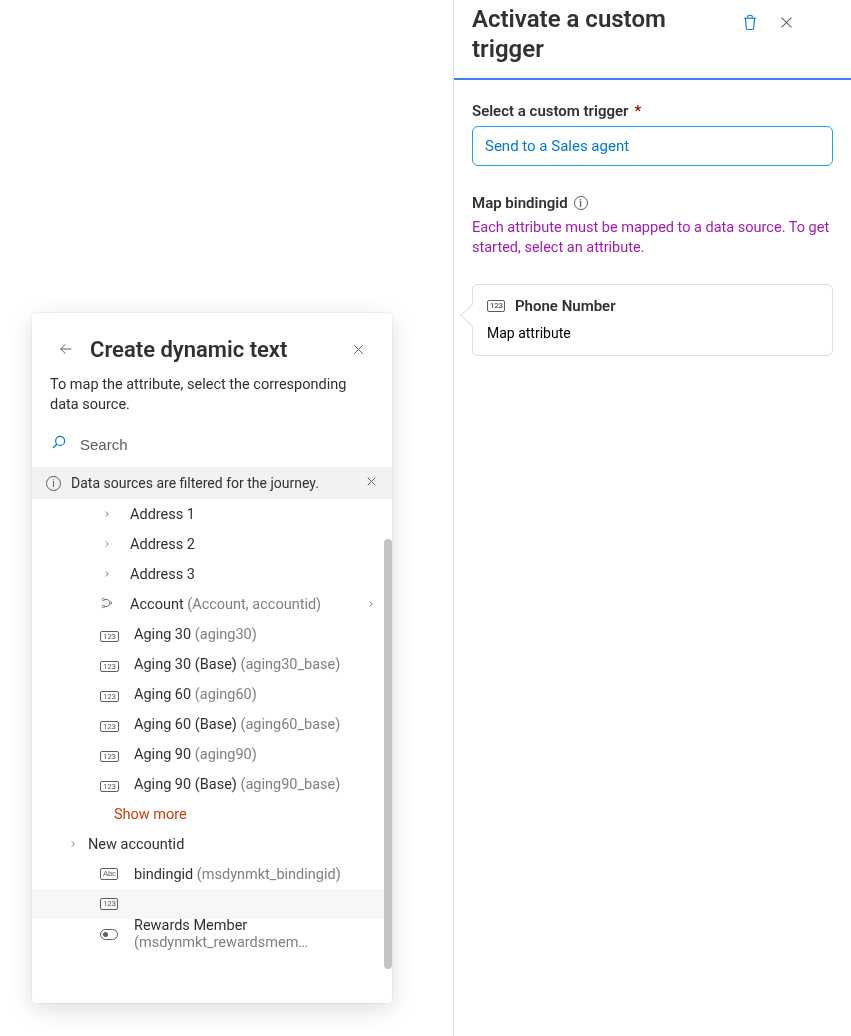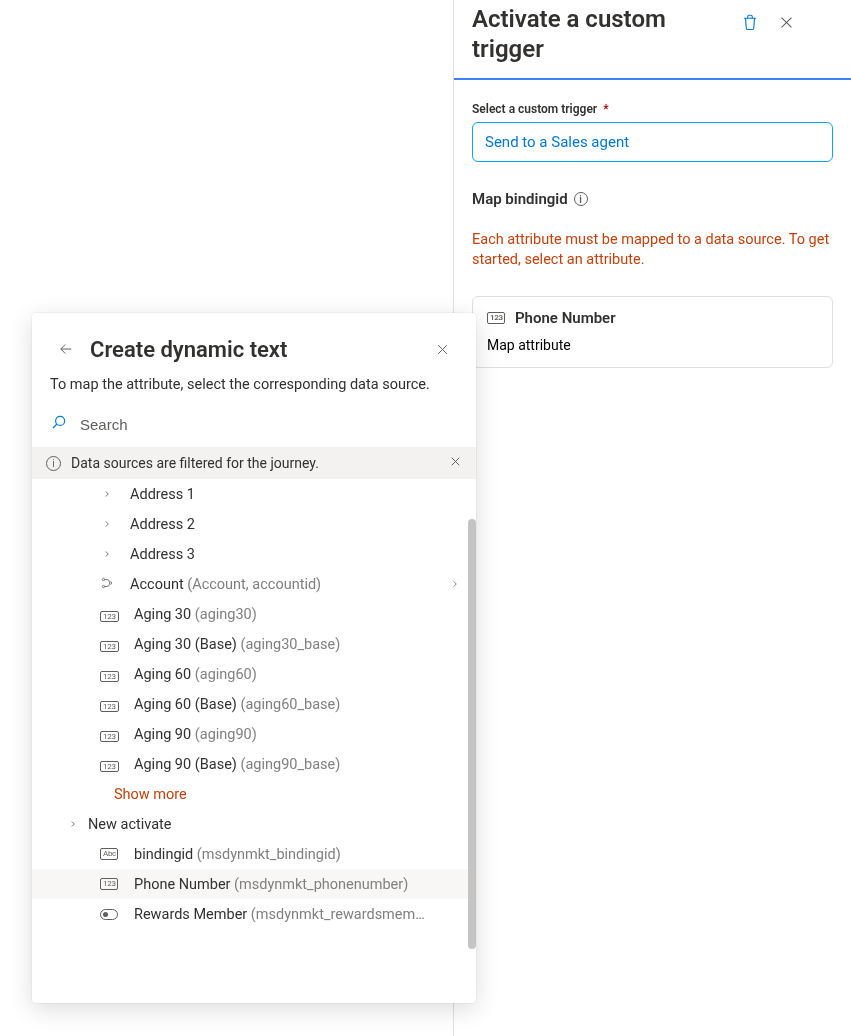"Select a custom trigger" .field-label { font-size: 12px -> 15px }
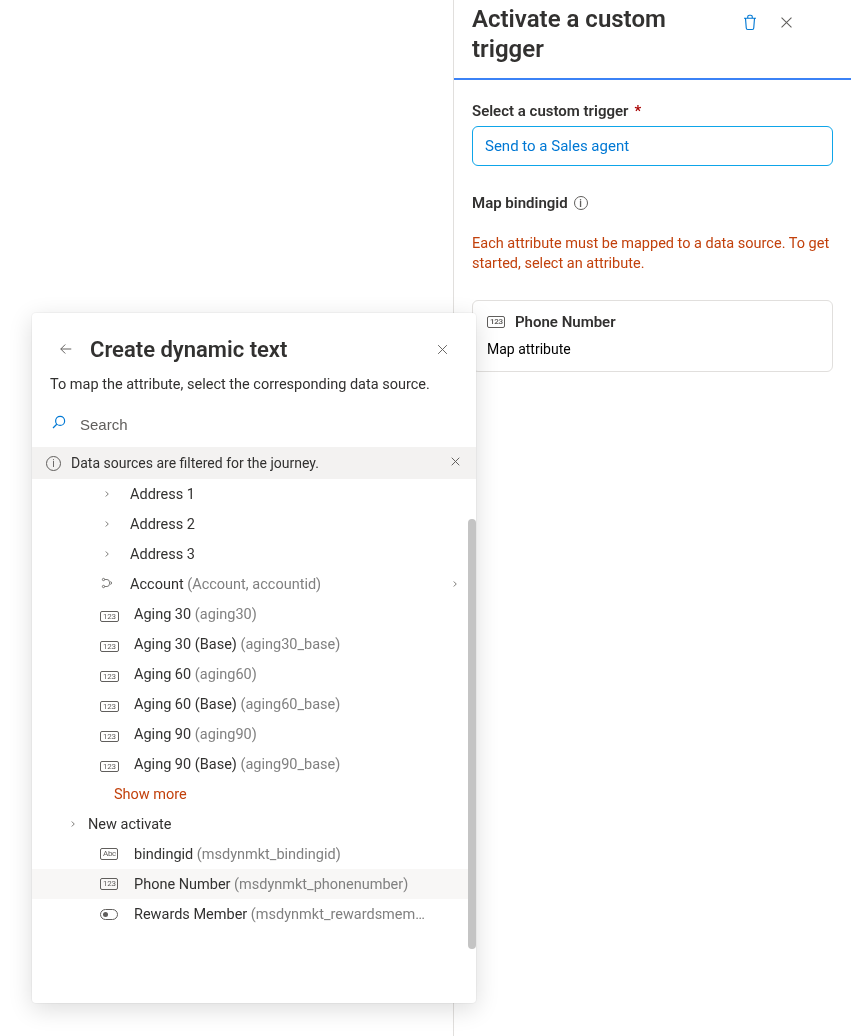"Each attribute must be mapped" .map-desc { color: #c2410c -> #a21caf; margin-top: 22px -> 6px }
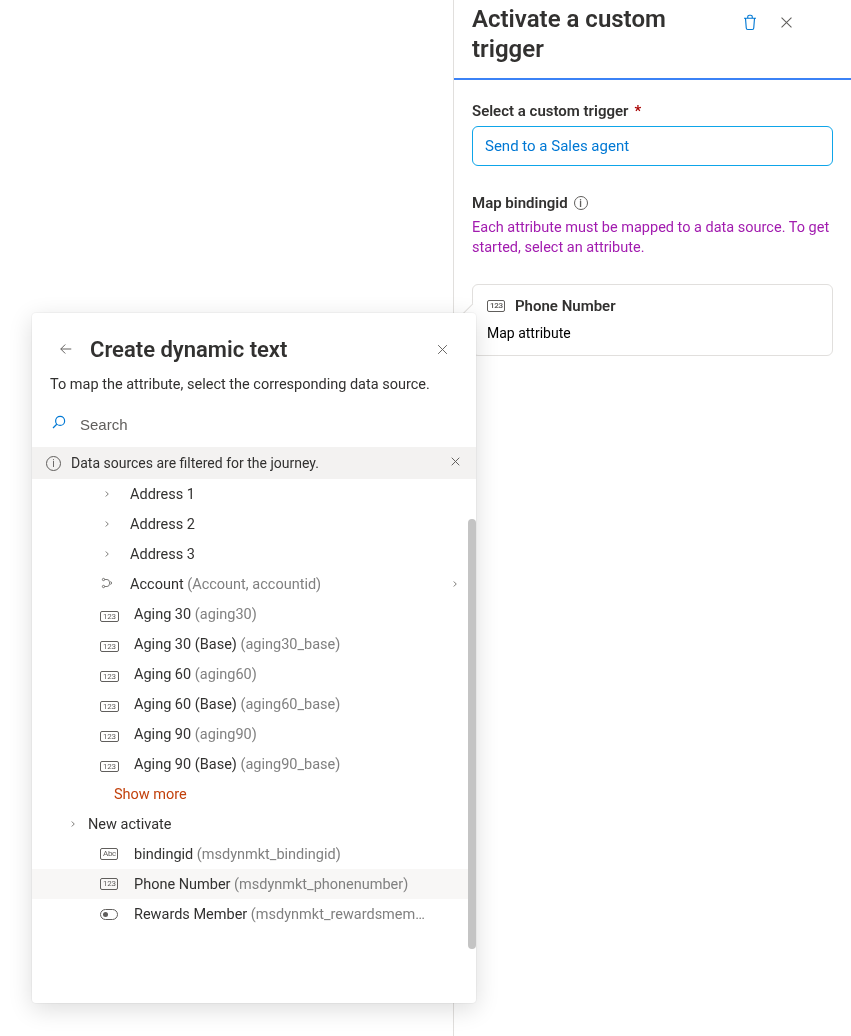"Create dynamic text" .popup { width: 444px -> 360px }
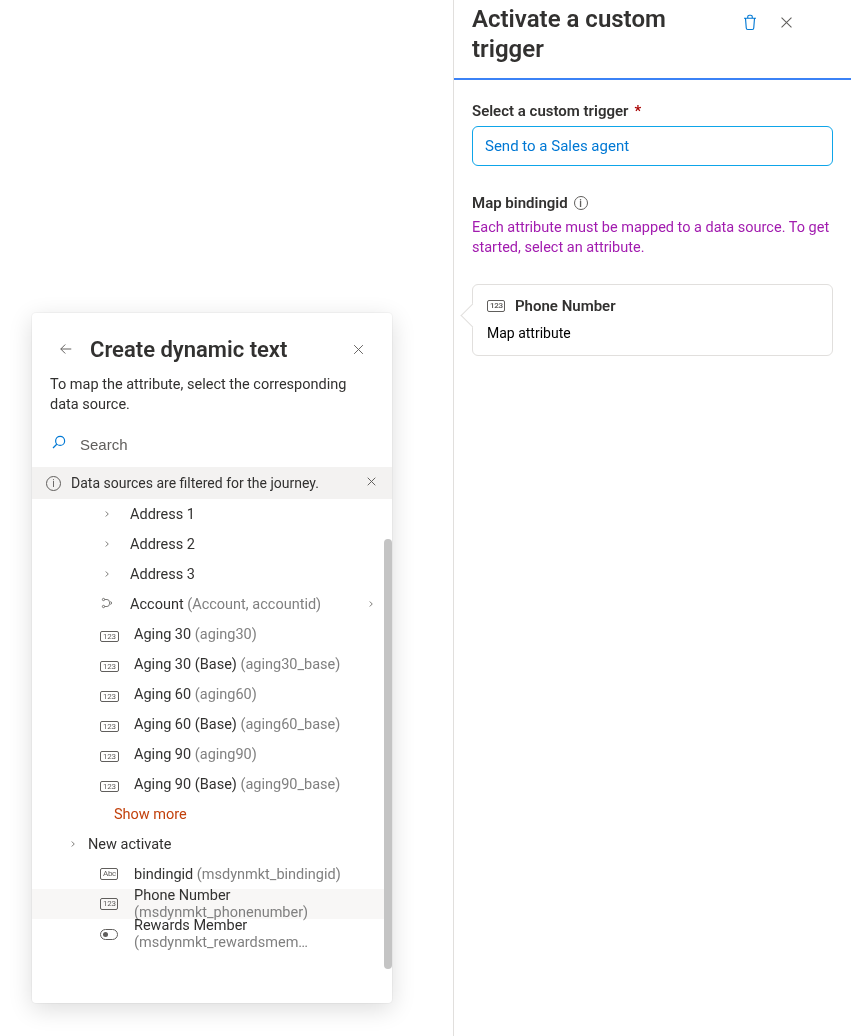"New activate" span { text: activate -> accountid }
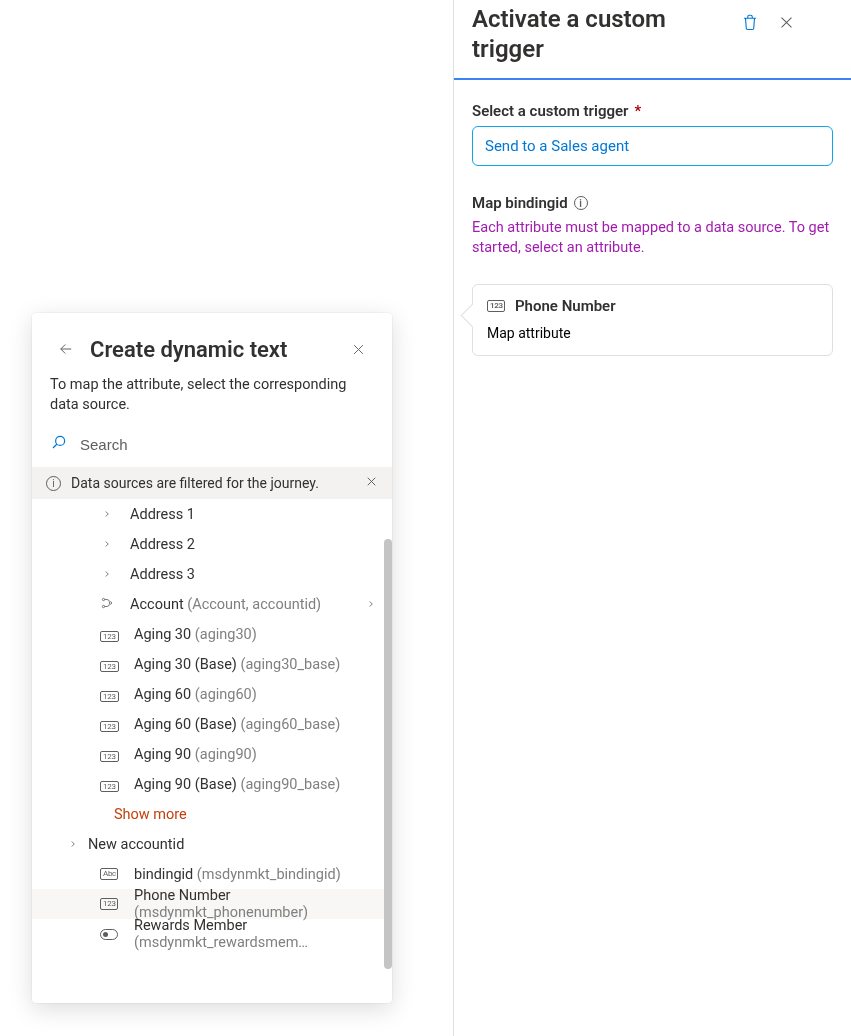"Phone Number (msdynmkt_phonenumber)" span { html: <span>Phone Number <span>(msdynmkt_phonenumber)</span></span> -> none }
